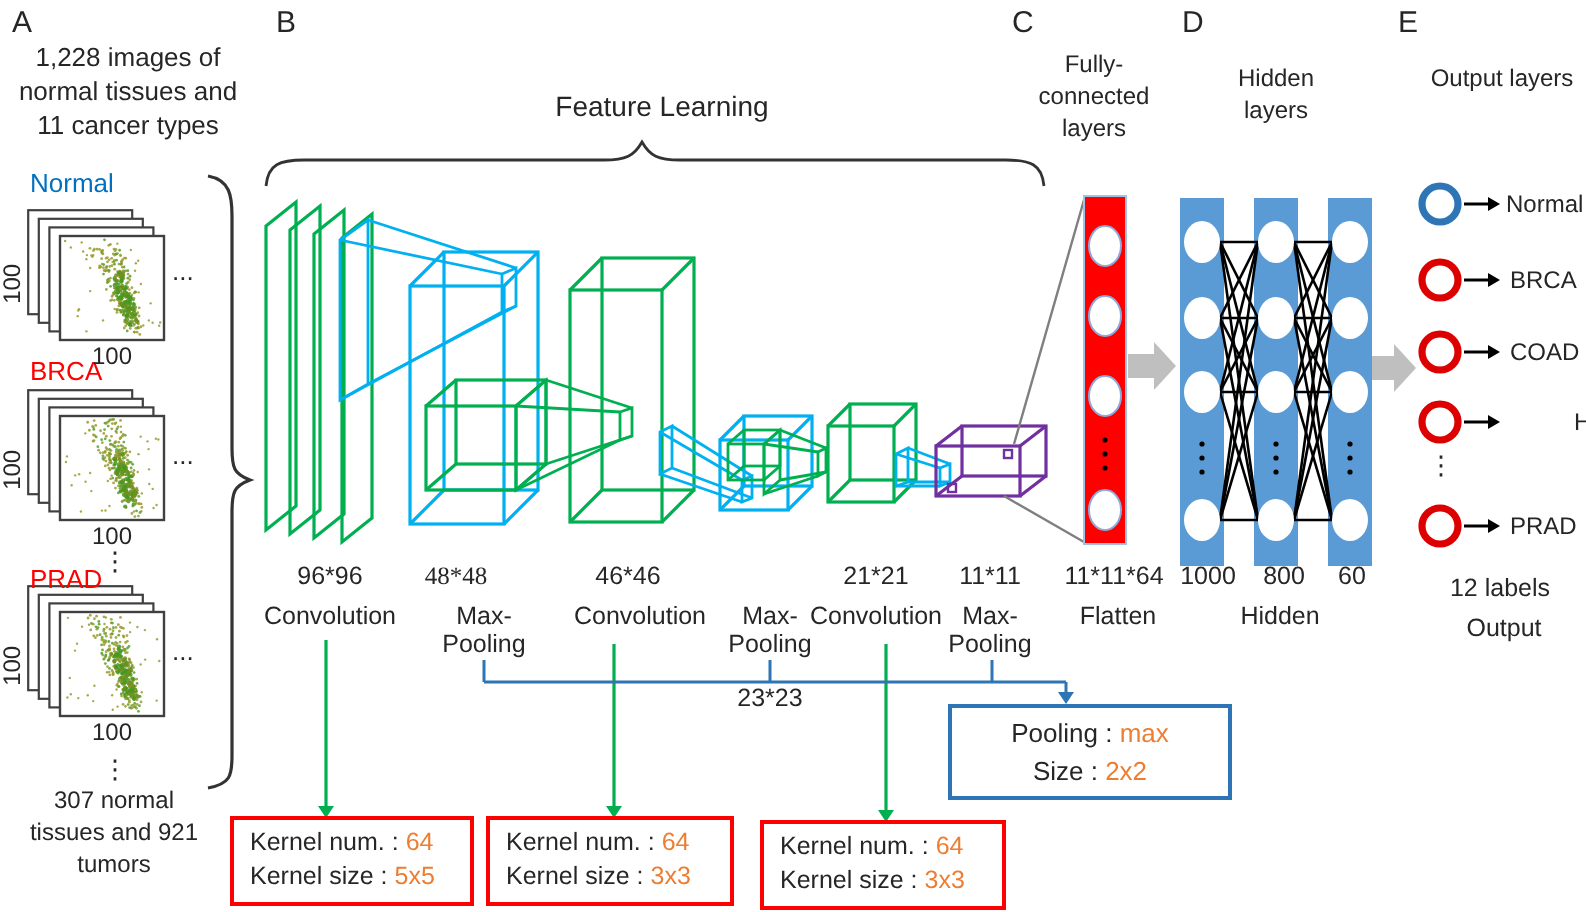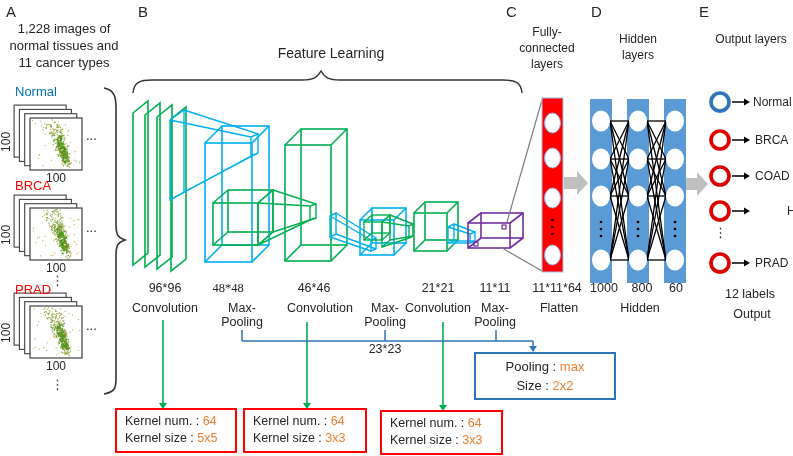"307 normal tissues and 921" div.t { html: none -> <div>307 normal tissues and 921 tumors</div> }
